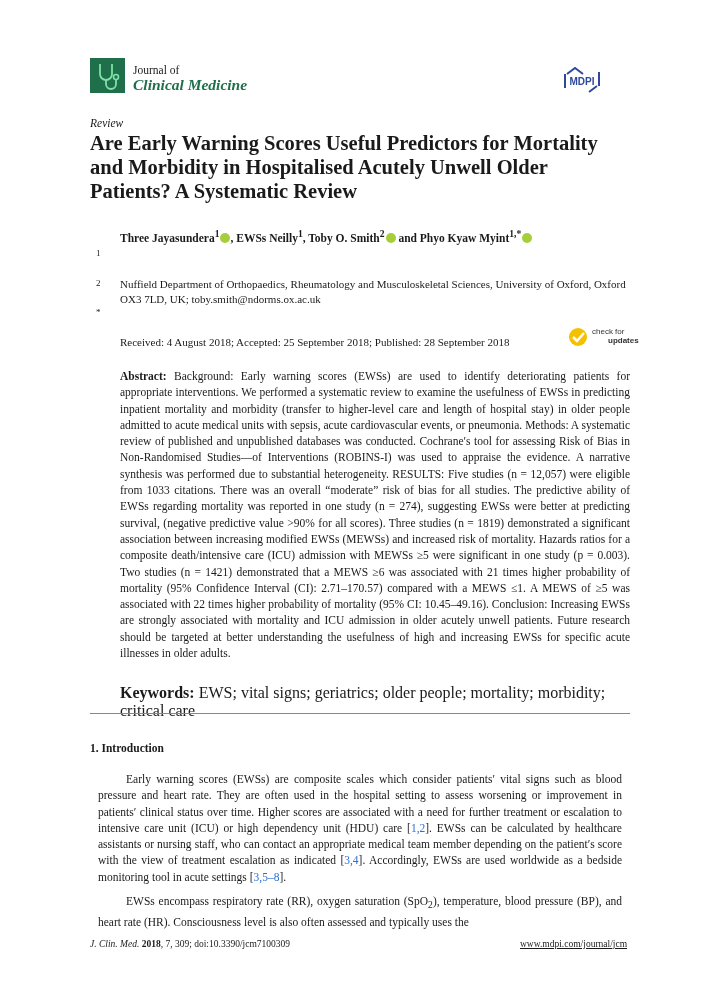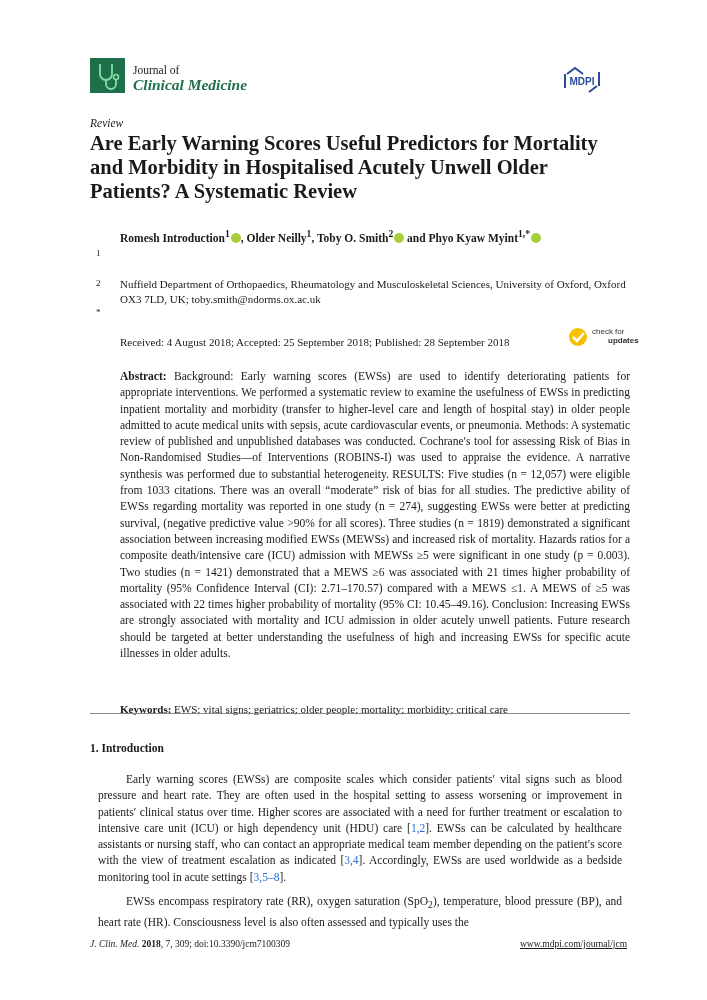"Romesh Introduction" span { text: Romesh Introduction -> Three Jayasundera }
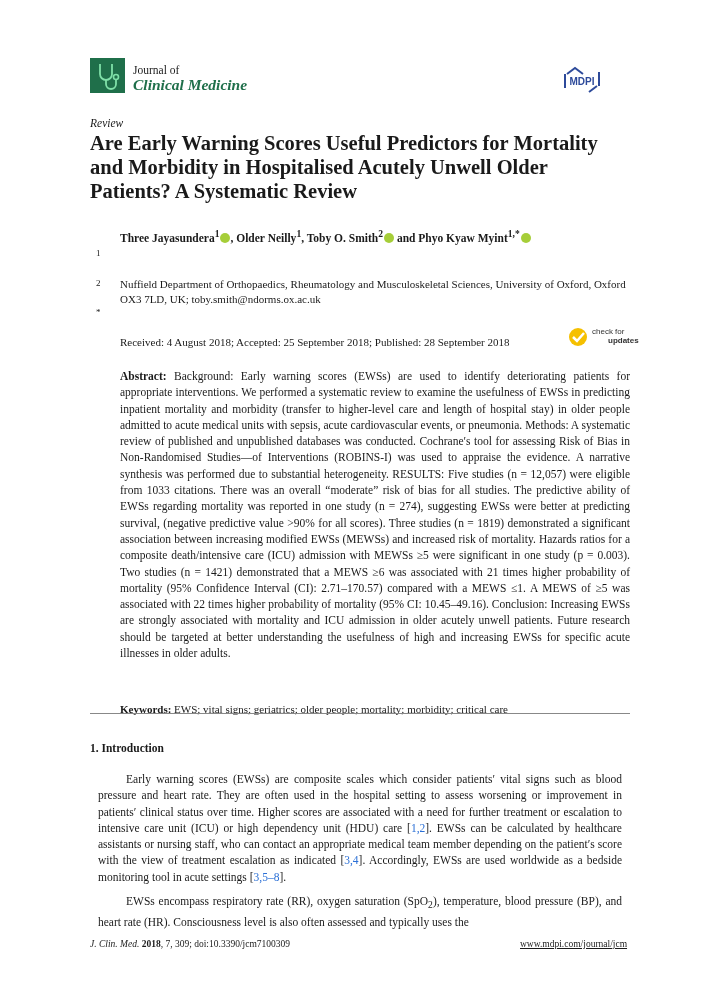"Older Neilly" span { text: Older -> EWSs }
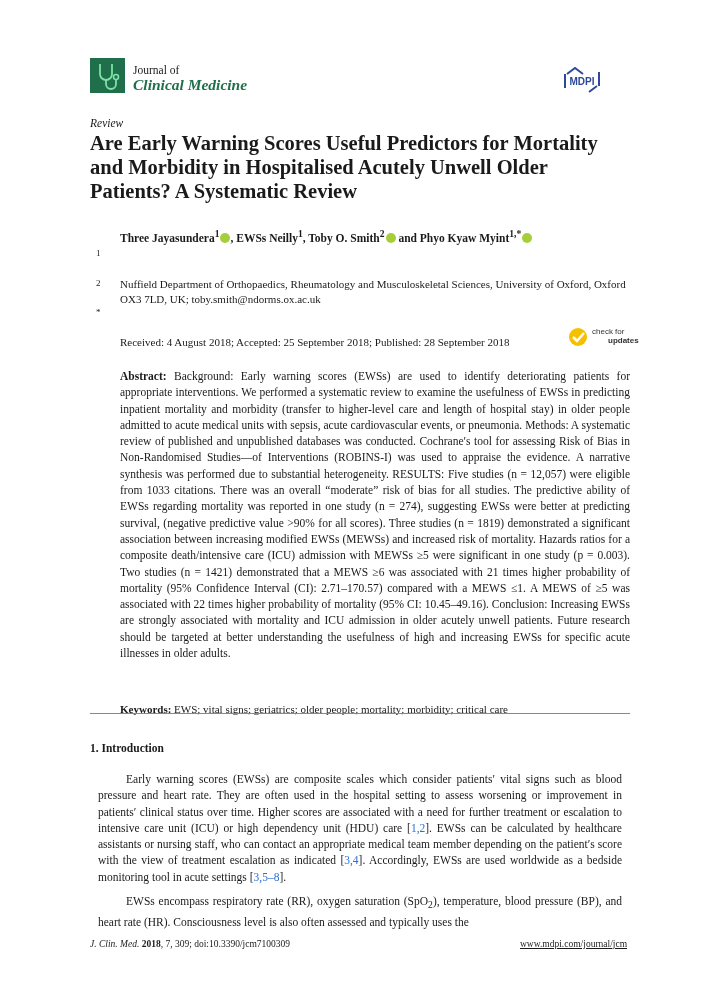"Keywords: EWS; vital signs; geriatrics;" .keywords { font-size: 11px -> 16px; top: 703px -> 684px }
